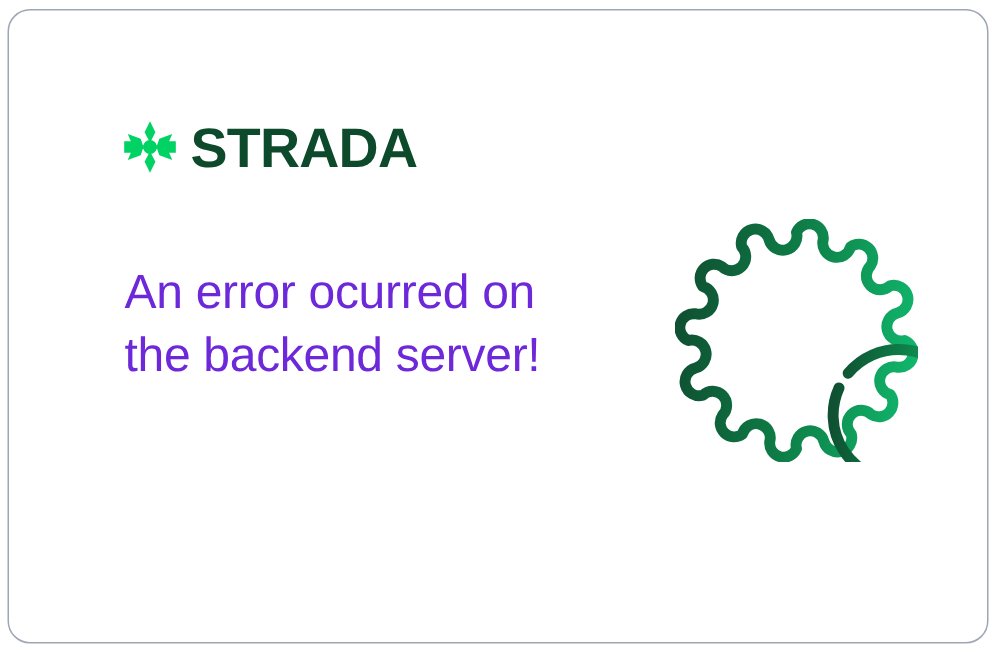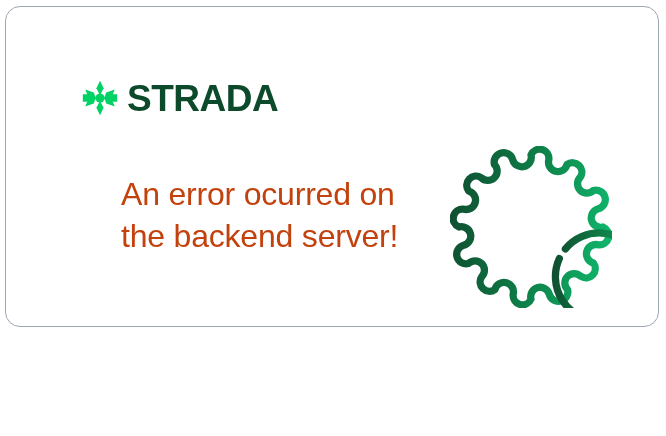"STRADA" #error-card { height: 321px -> 423px }
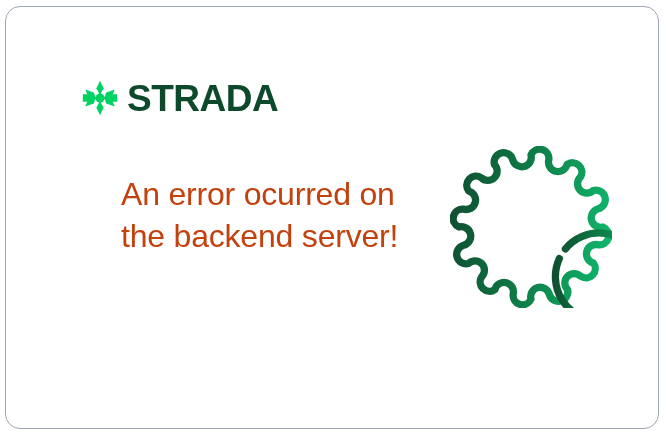"An error ocurred on the" #error-message { color: #c2410c -> #6d28d9; margin-left: 38px -> none }
